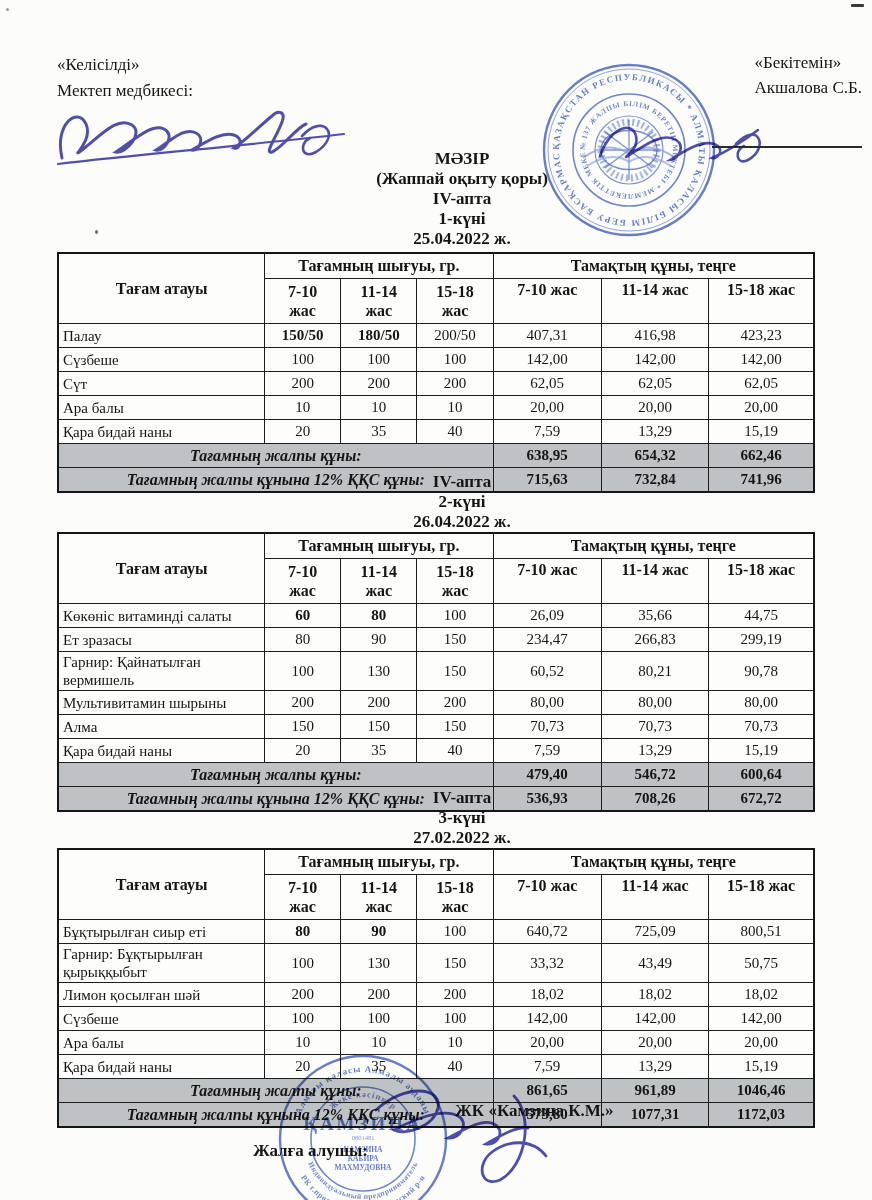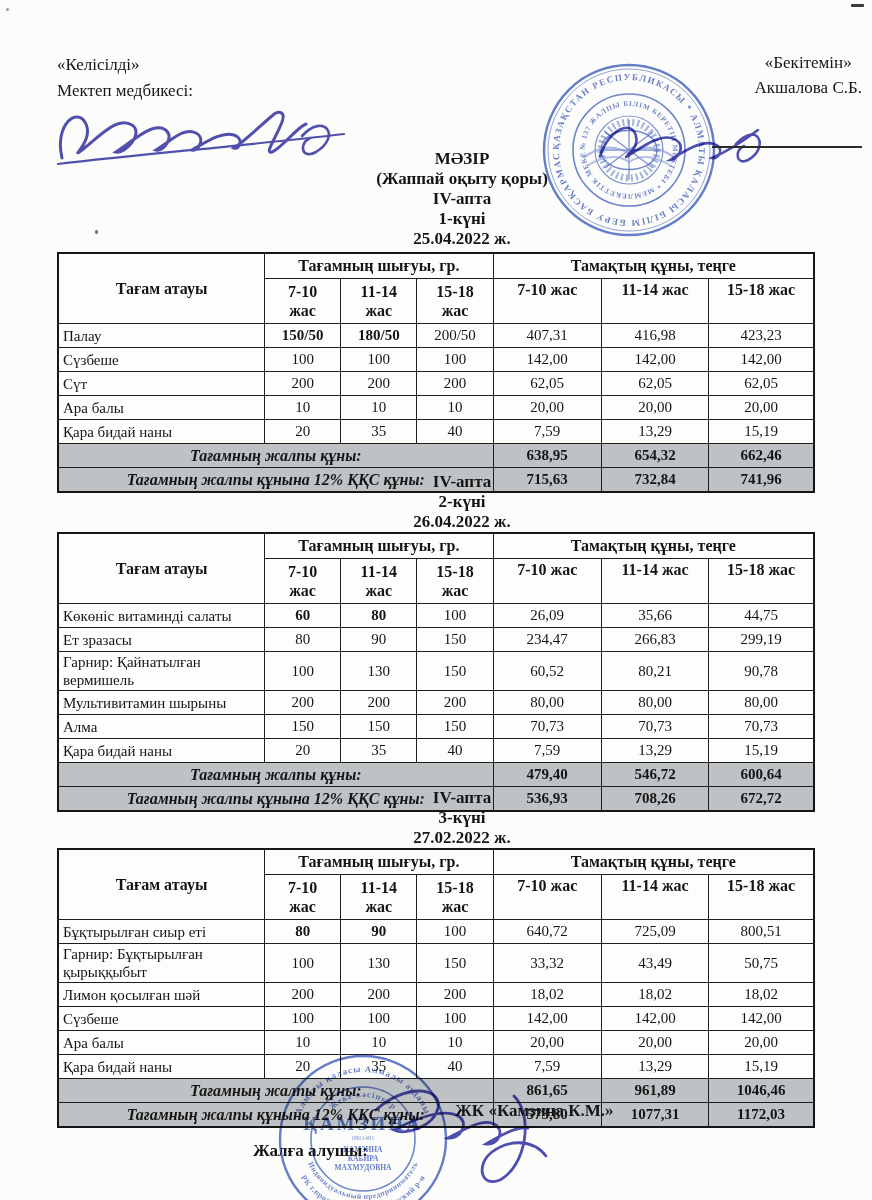"«Бекітемін»" .hdr-right { text-align: center -> left }
